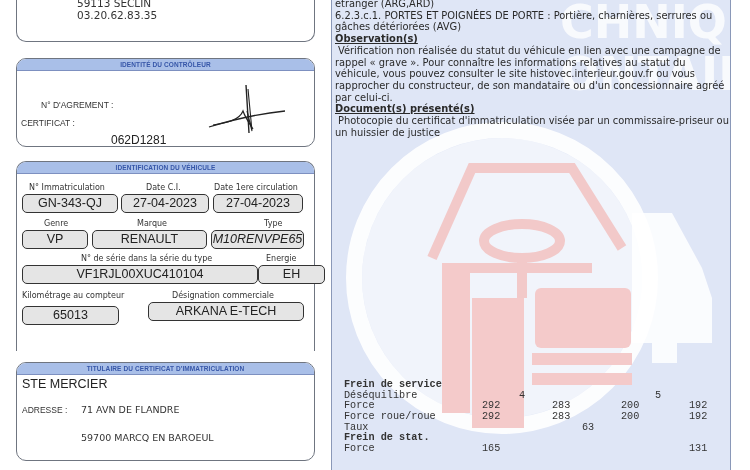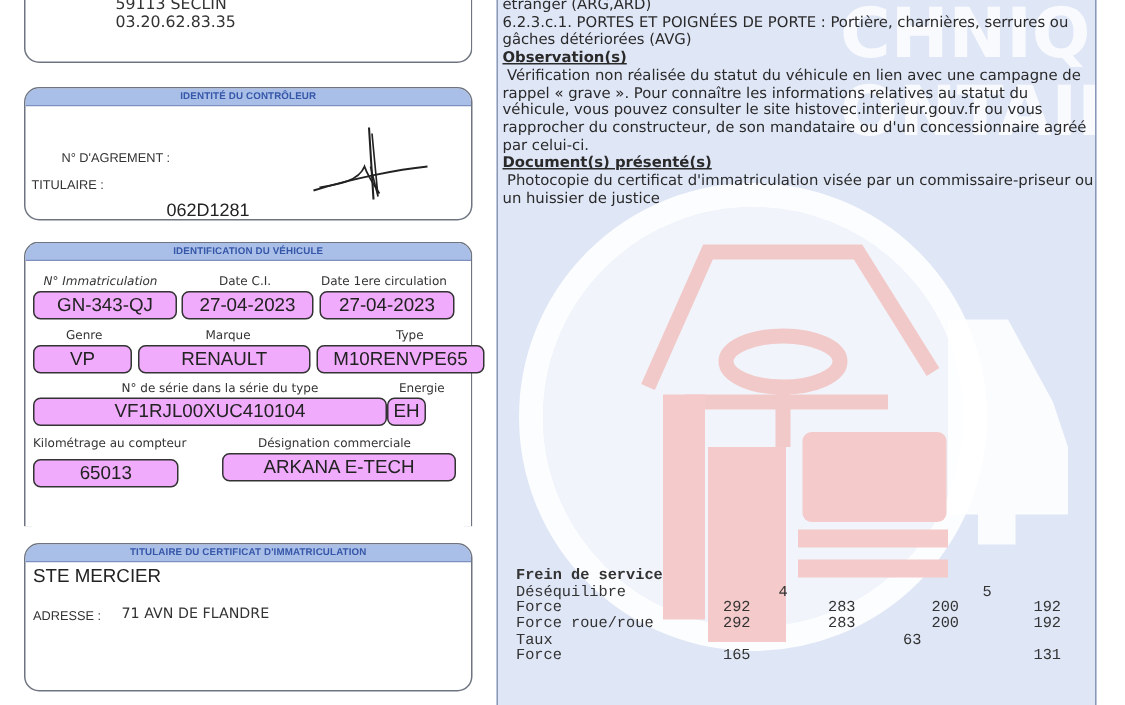"TITULAIRE :" div.lbl { text: TITULAIRE -> CERTIFICAT }
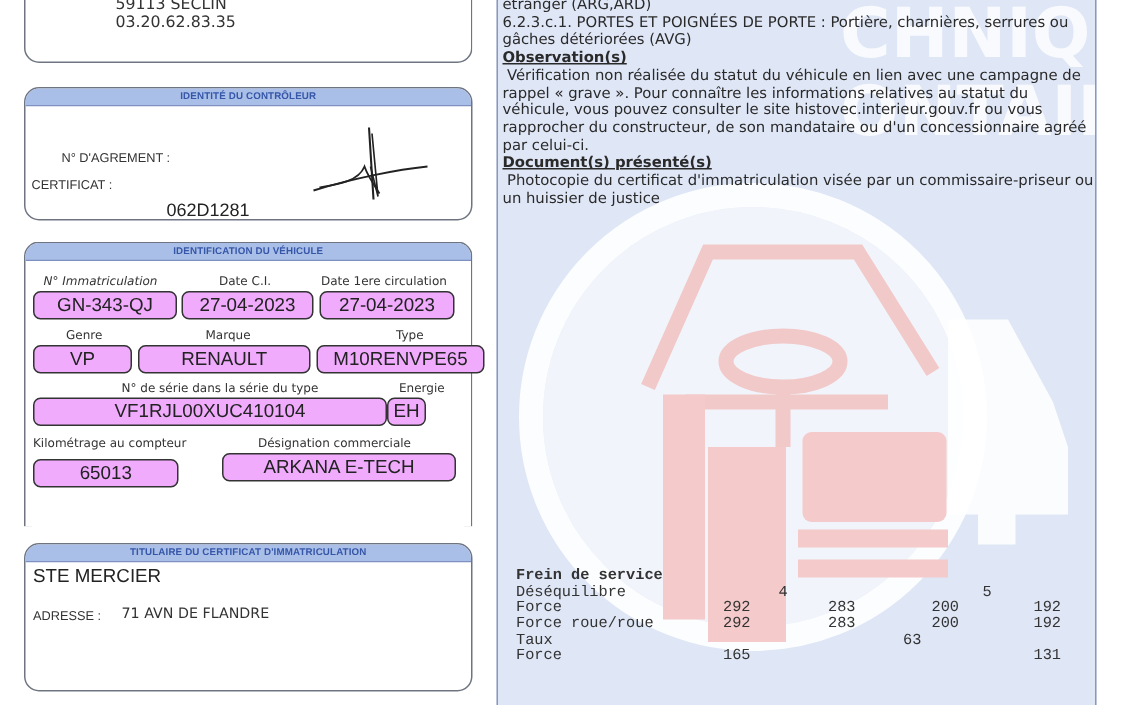"N° Immatriculation" div.flabel { font-style: italic -> none }
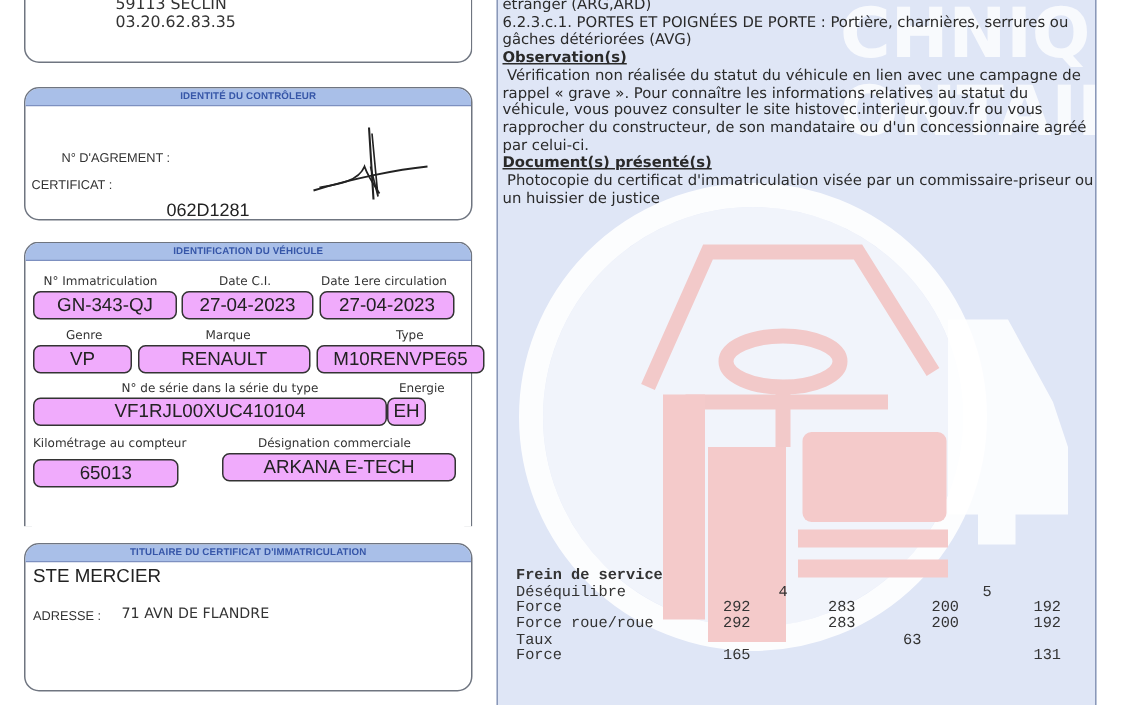"GN-343-QJ" .fbox { background: #f0abfc -> #e5e5e5 }
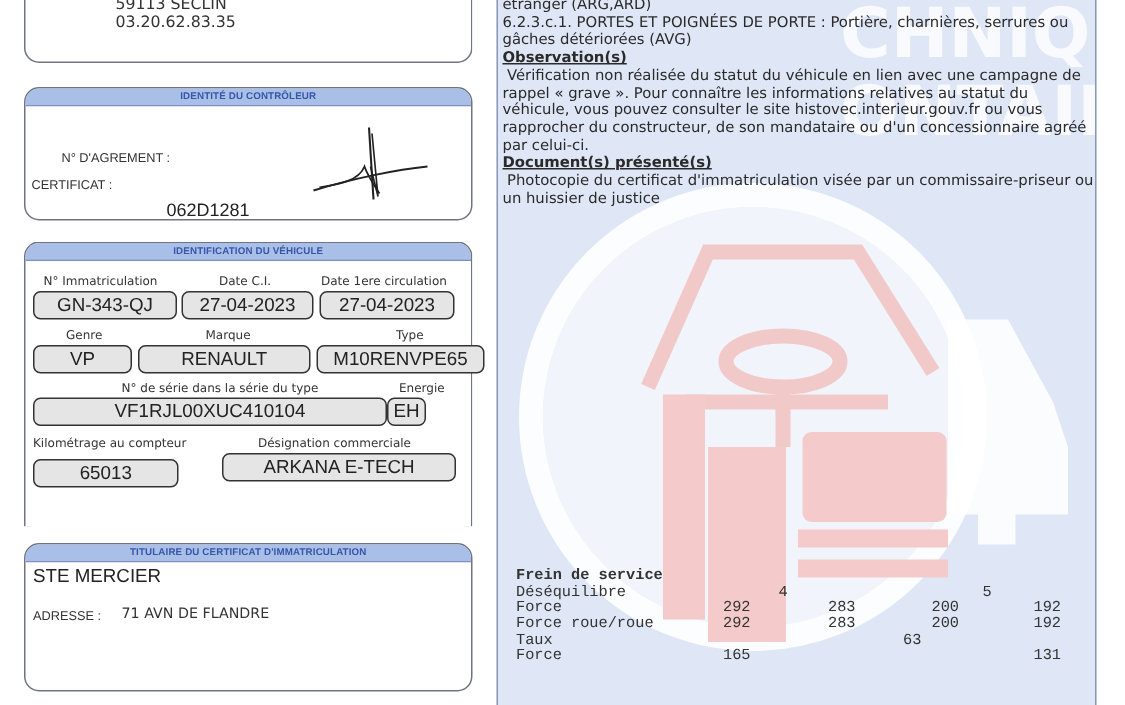"M10RENVPE65" div.fbox { font-style: none -> italic; width: 112px -> 93px }
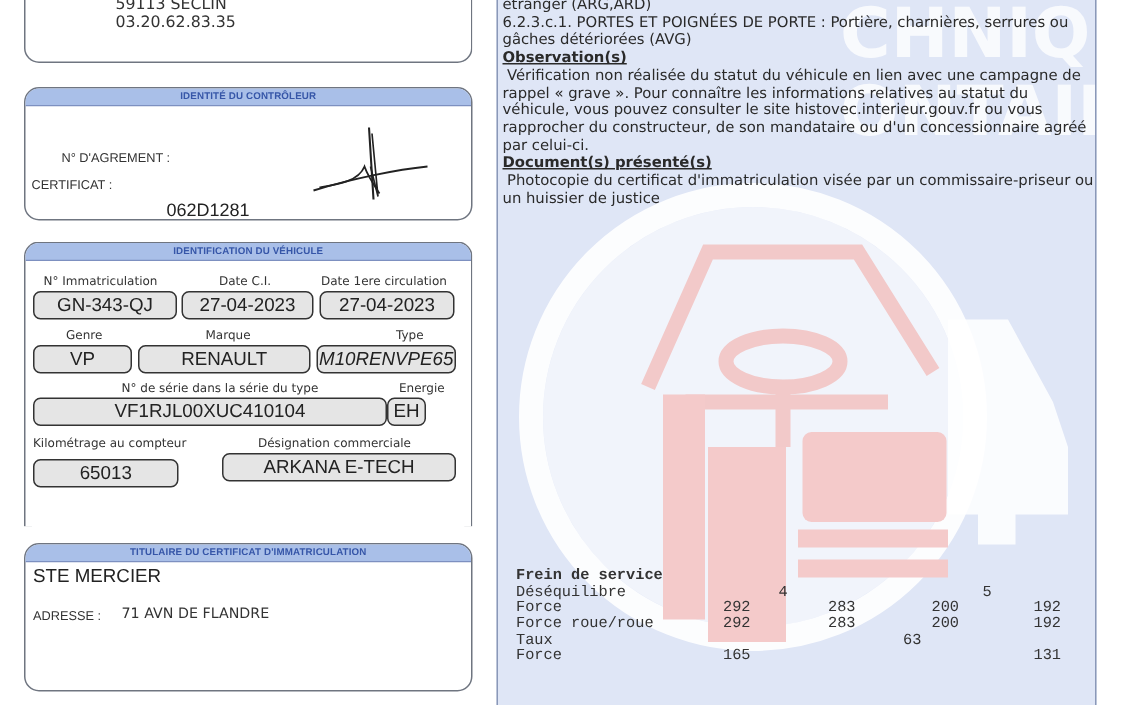"EH" div.fbox { width: 26px -> 67px }
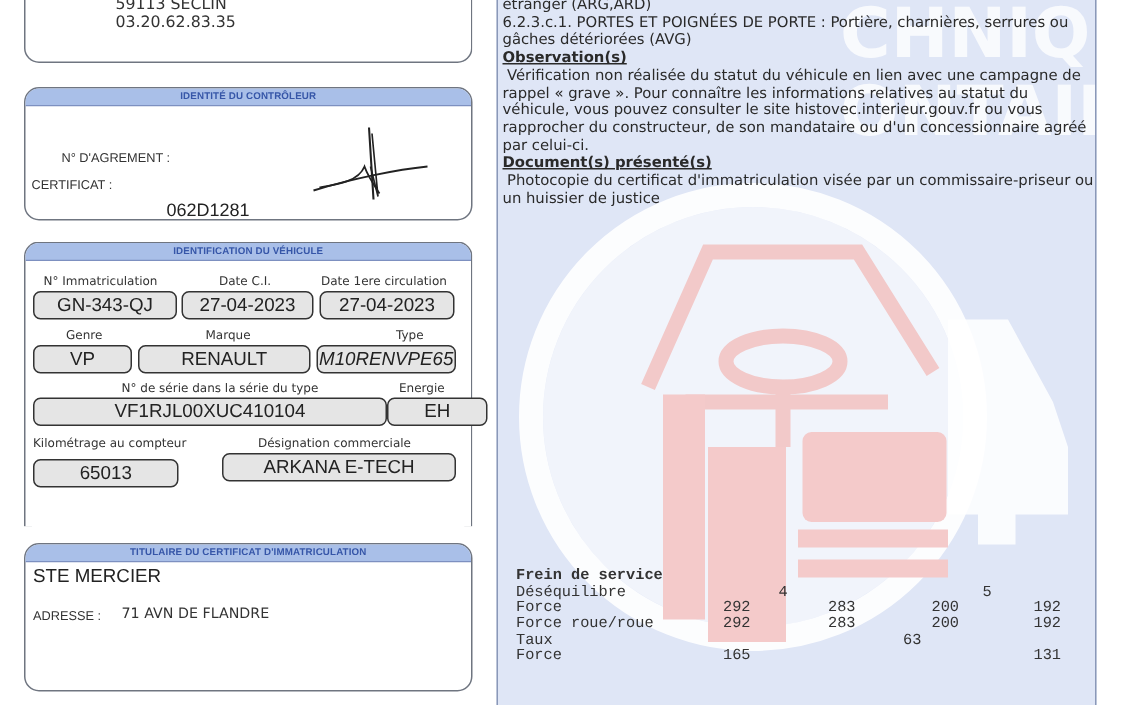"63" span { left: 258px -> 238px }
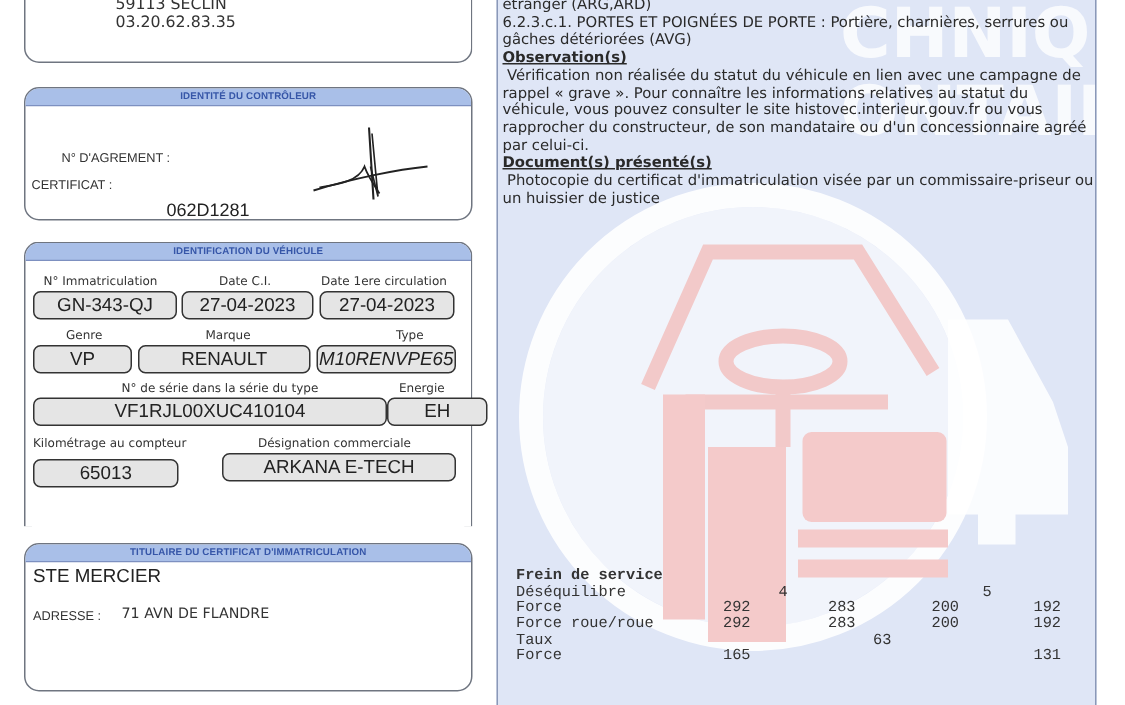"59700 MARCQ EN BAROEUL" div.addr { html: none -> <div>59700 MARCQ EN BAROEUL</div> }
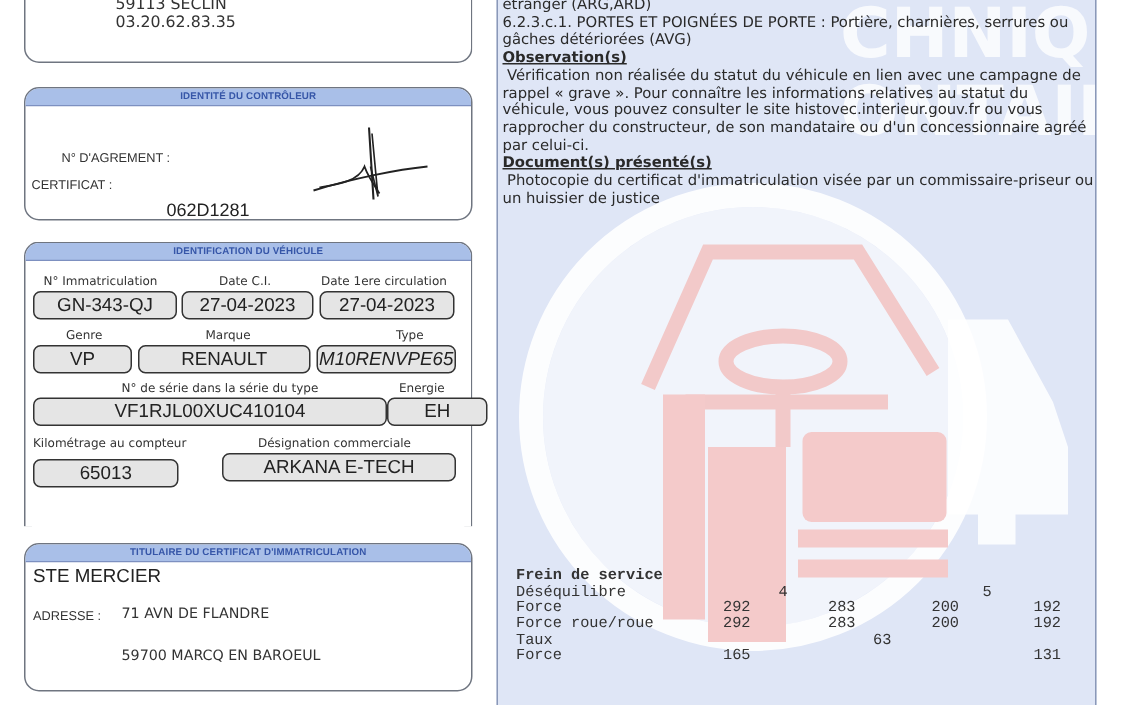"Frein de stat." div.row { html: none -> <div> <span>Frein de stat.</span> </div> }
